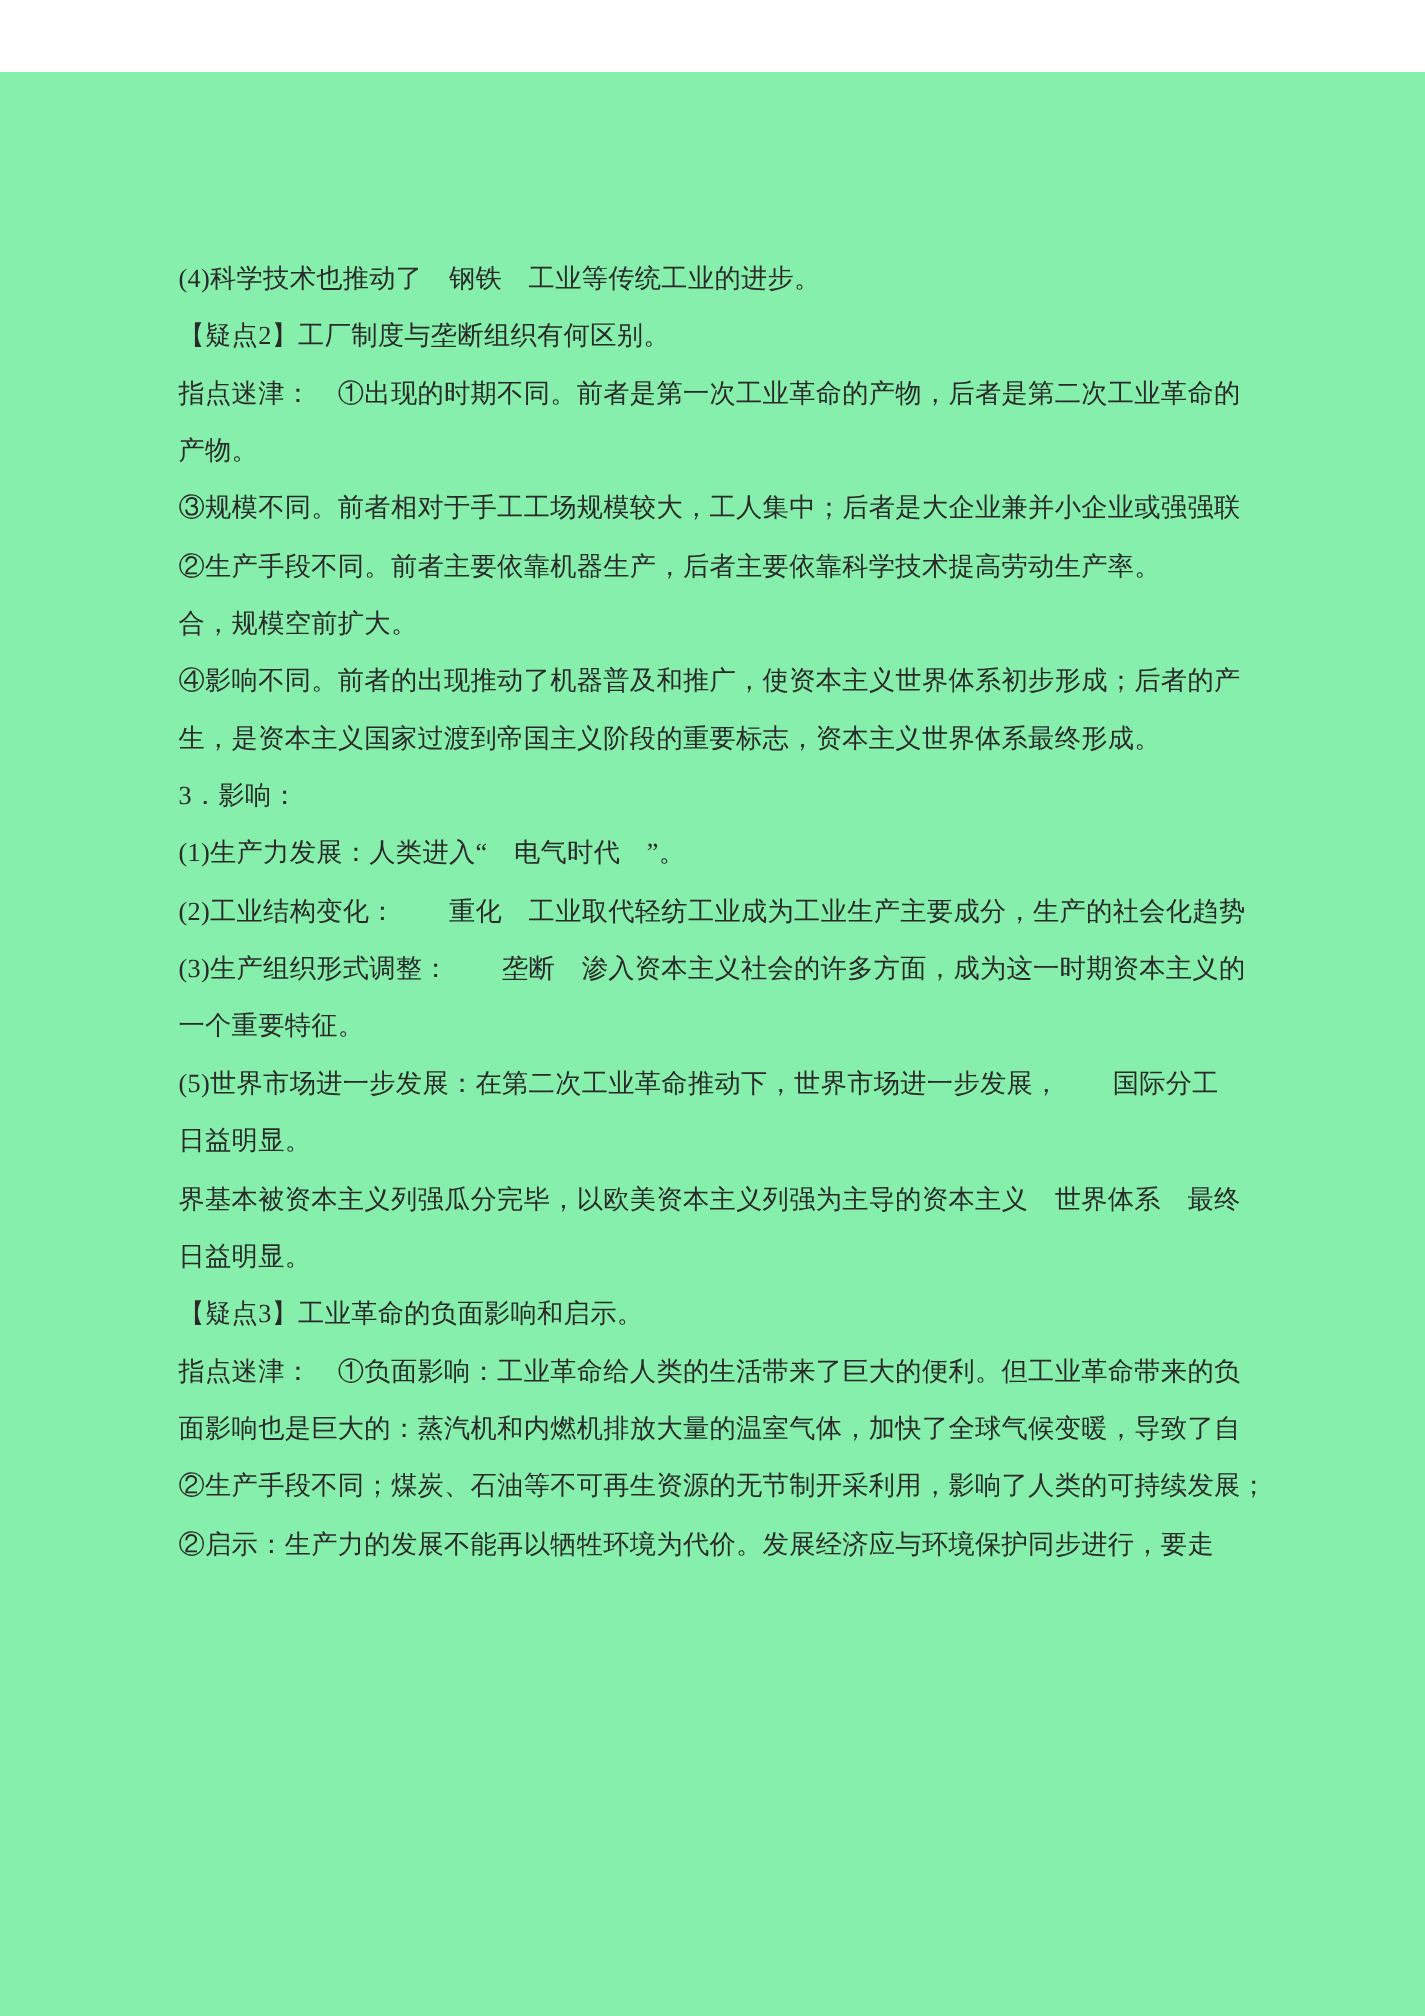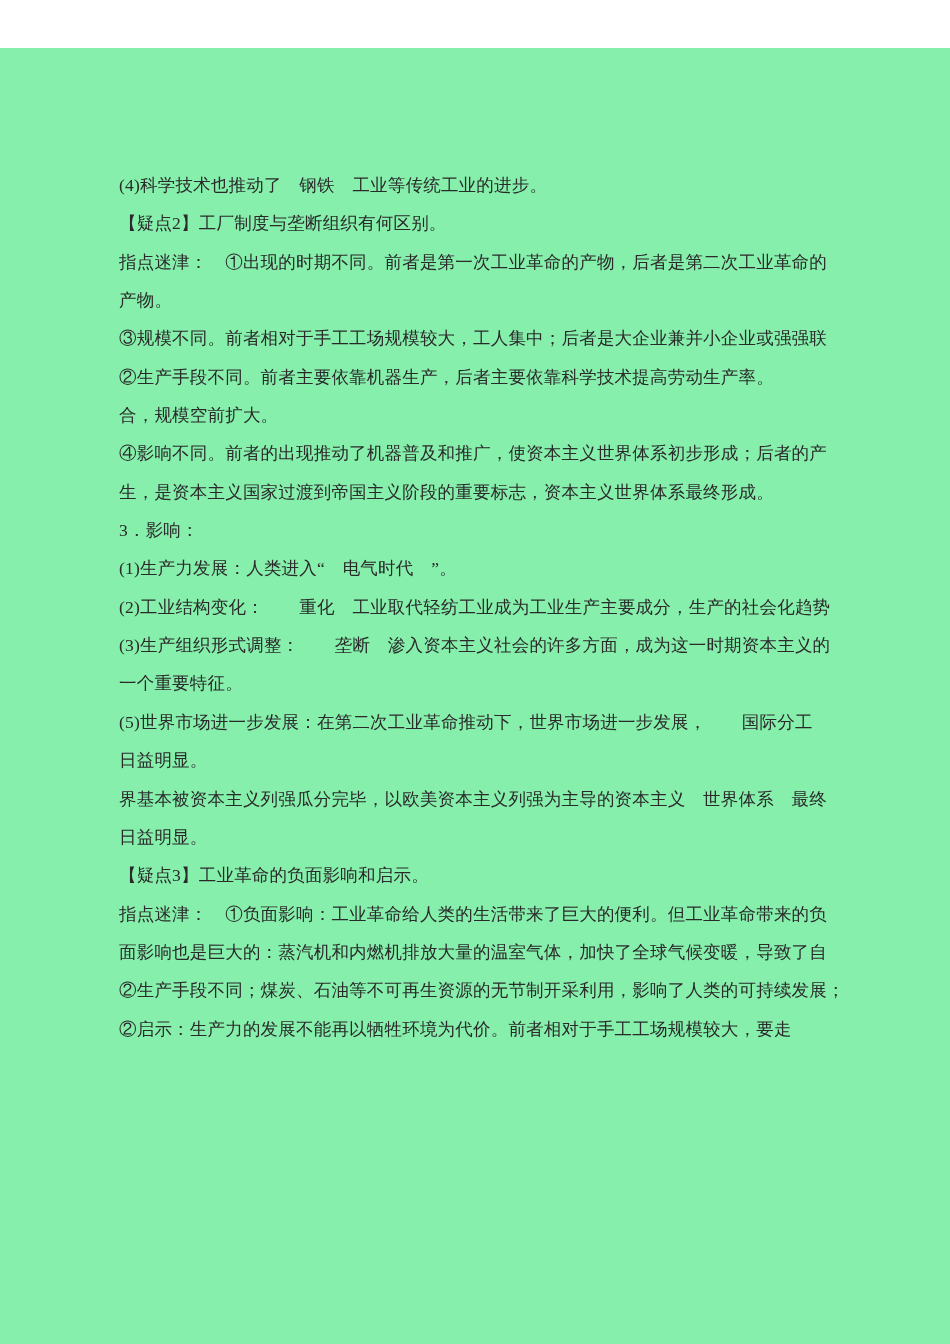"②启示：生产力的发展不能再以牺牲环境为代价。前者相对于手工工场规模较大，要走" div.text-line { text: 前者相对于手工工场规模较大 -> 发展经济应与环境保护同步进行 }
